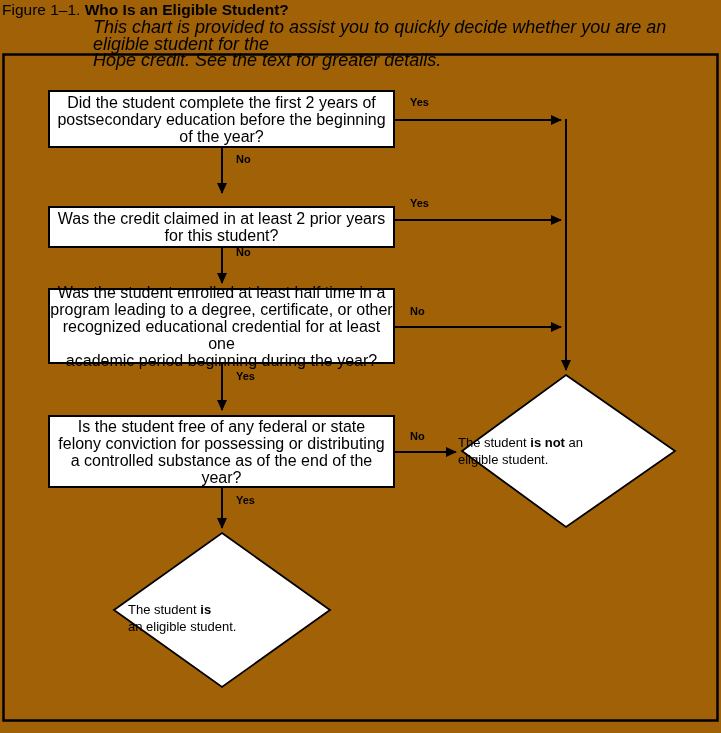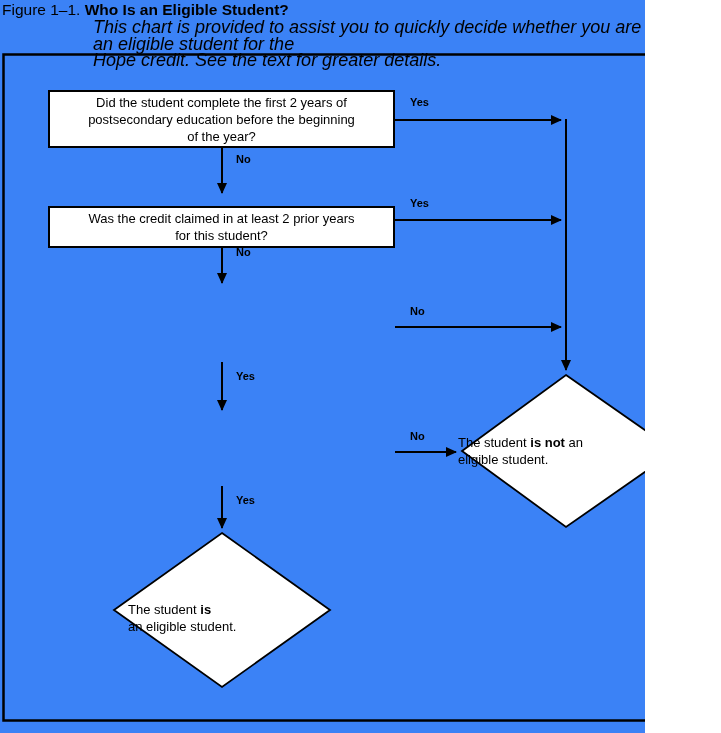"Figure 1–1. Who Is an" .page { background: #3b82f6 -> #a16207; width: 645px -> 721px }
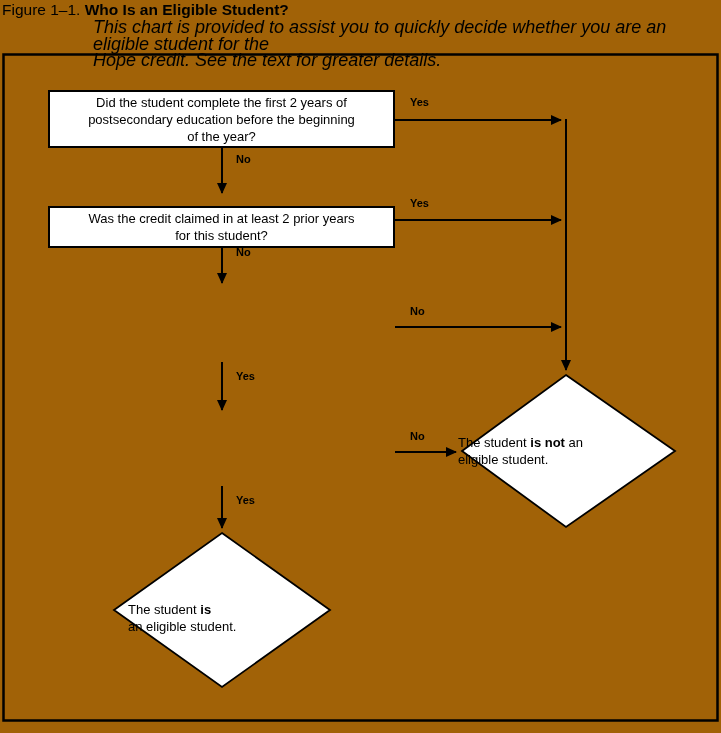"Did the student complete the" .qbox { font-size: 13px -> 16px }
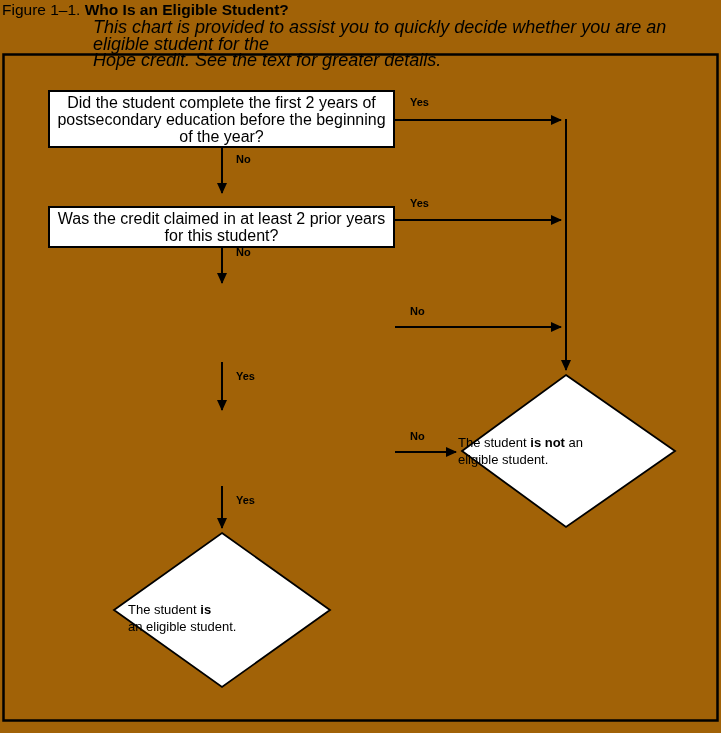"Was the student enrolled at" div.qbox { html: none -> <div>Was the student enrolled at least half time in a program leading to a degree, certificate, or other recognized educational credential for at least one academic period beginning during the year?</div> }
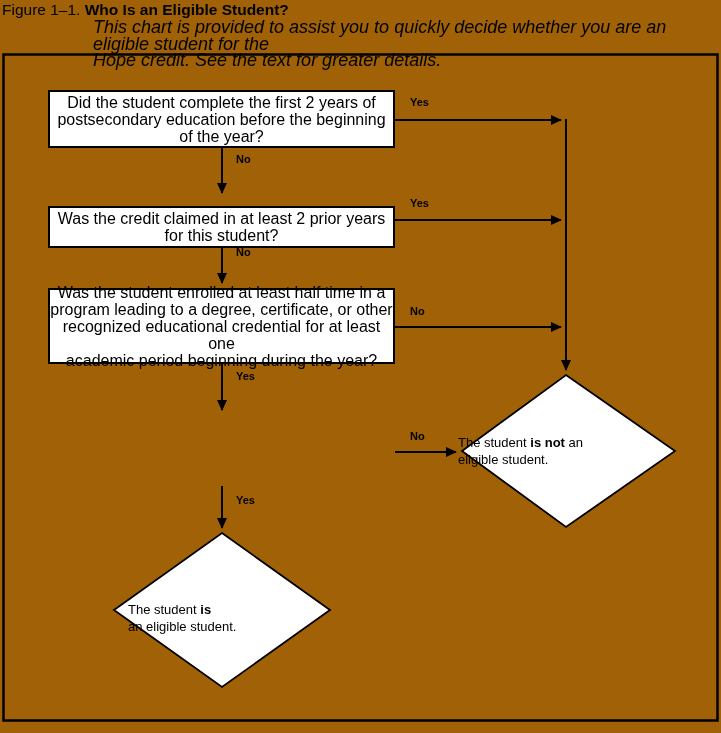"Is the student free of" div.qbox { html: none -> <div>Is the student free of any federal or state felony conviction for possessing or distributing a controlled substance as of the end of the year?</div> }
